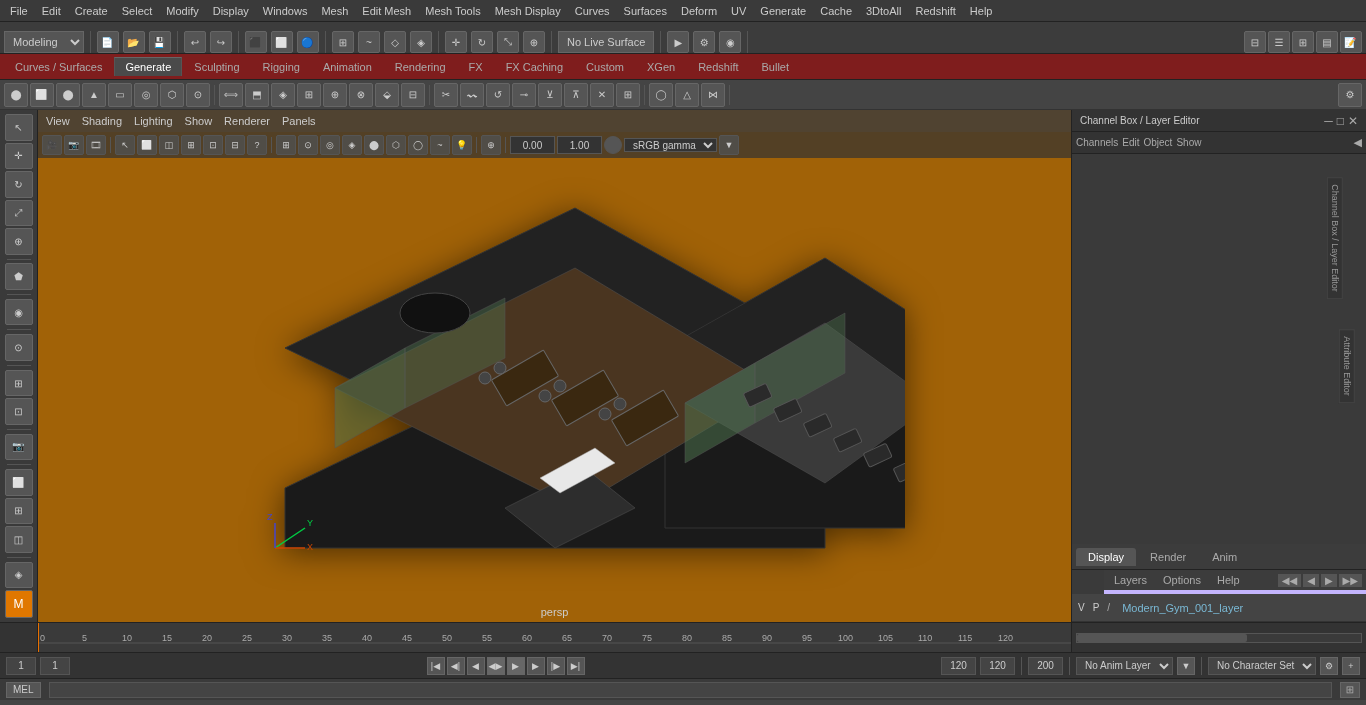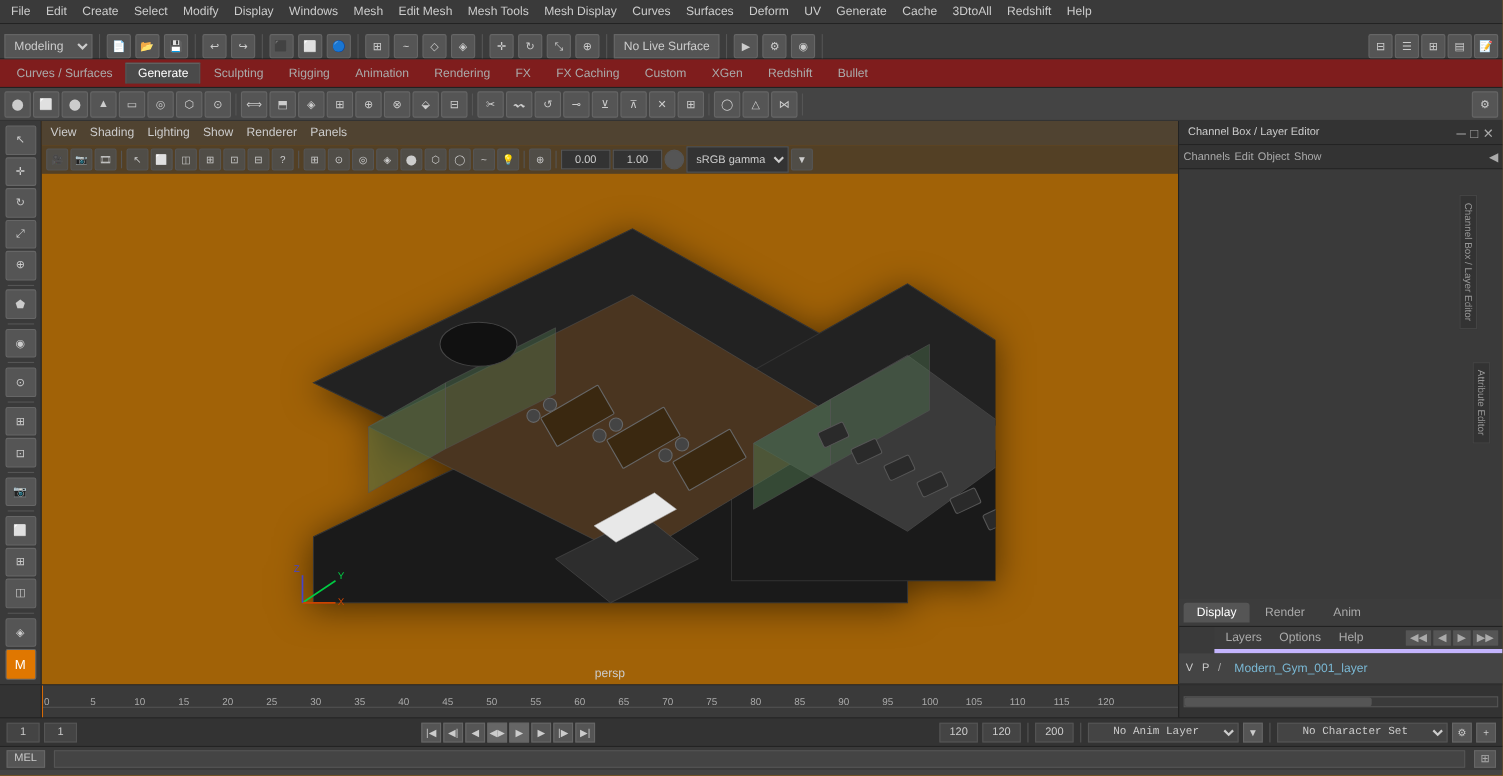"sRGB gamma" .vp-gamma { height: 24px -> 14px }
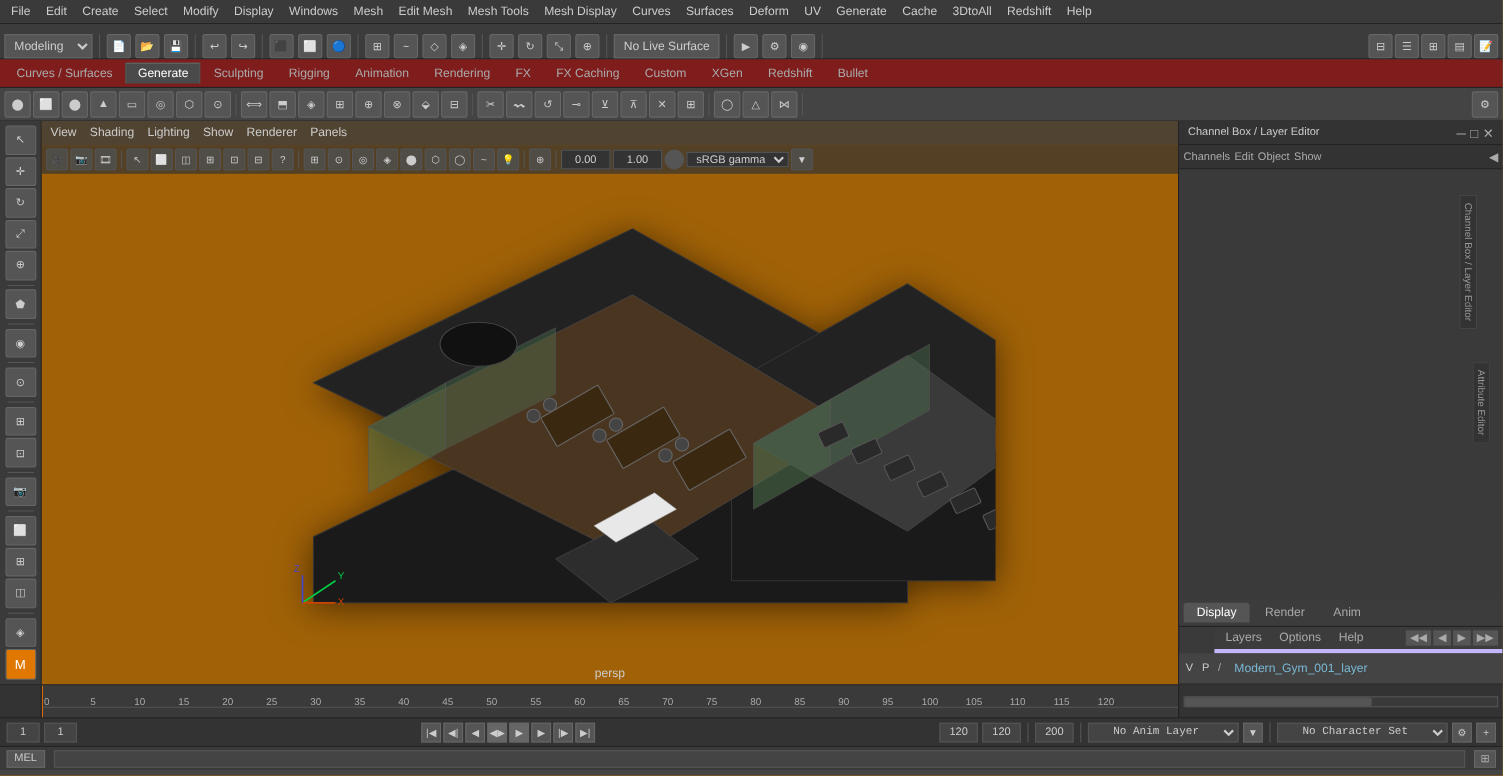"No Anim Layer" .pb-dropdown { font-family: Liberation Mono, monospace -> none; padding: 0 18px -> 0 4px }
